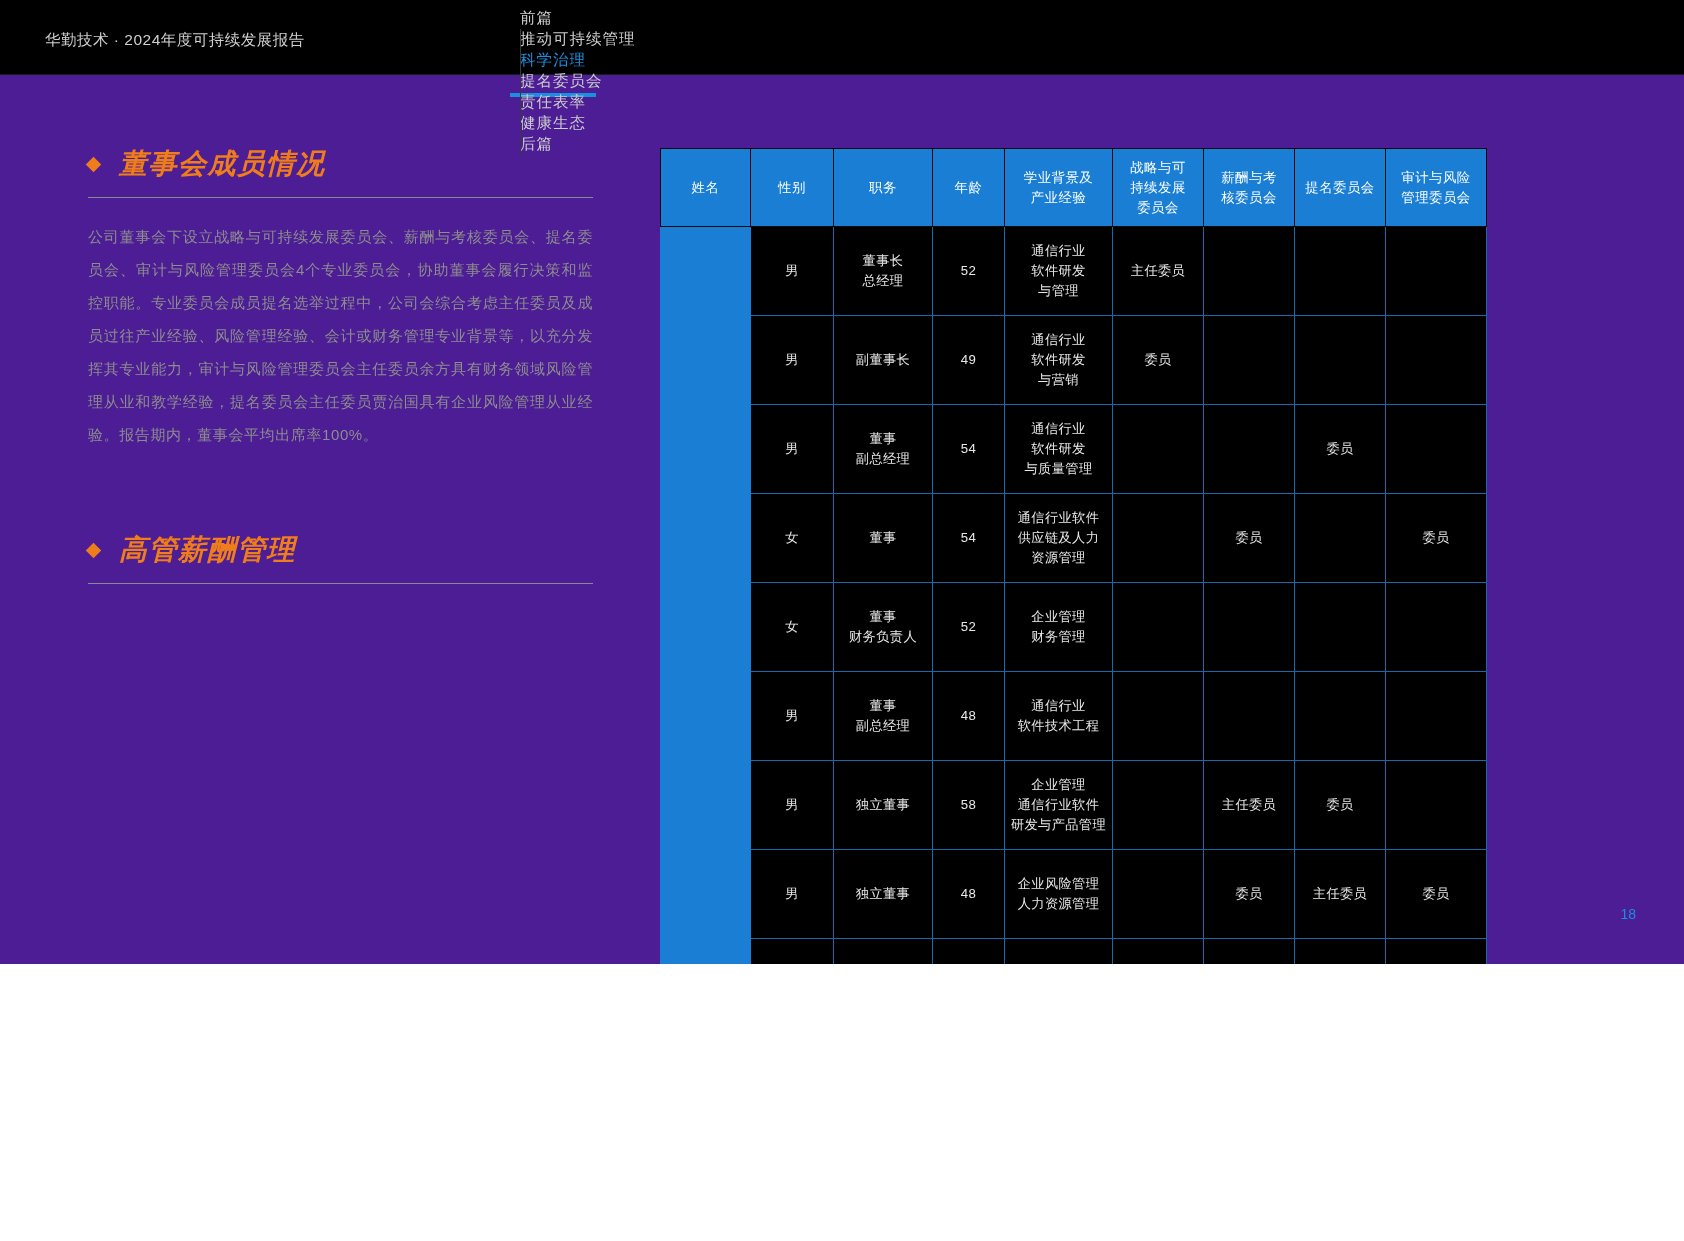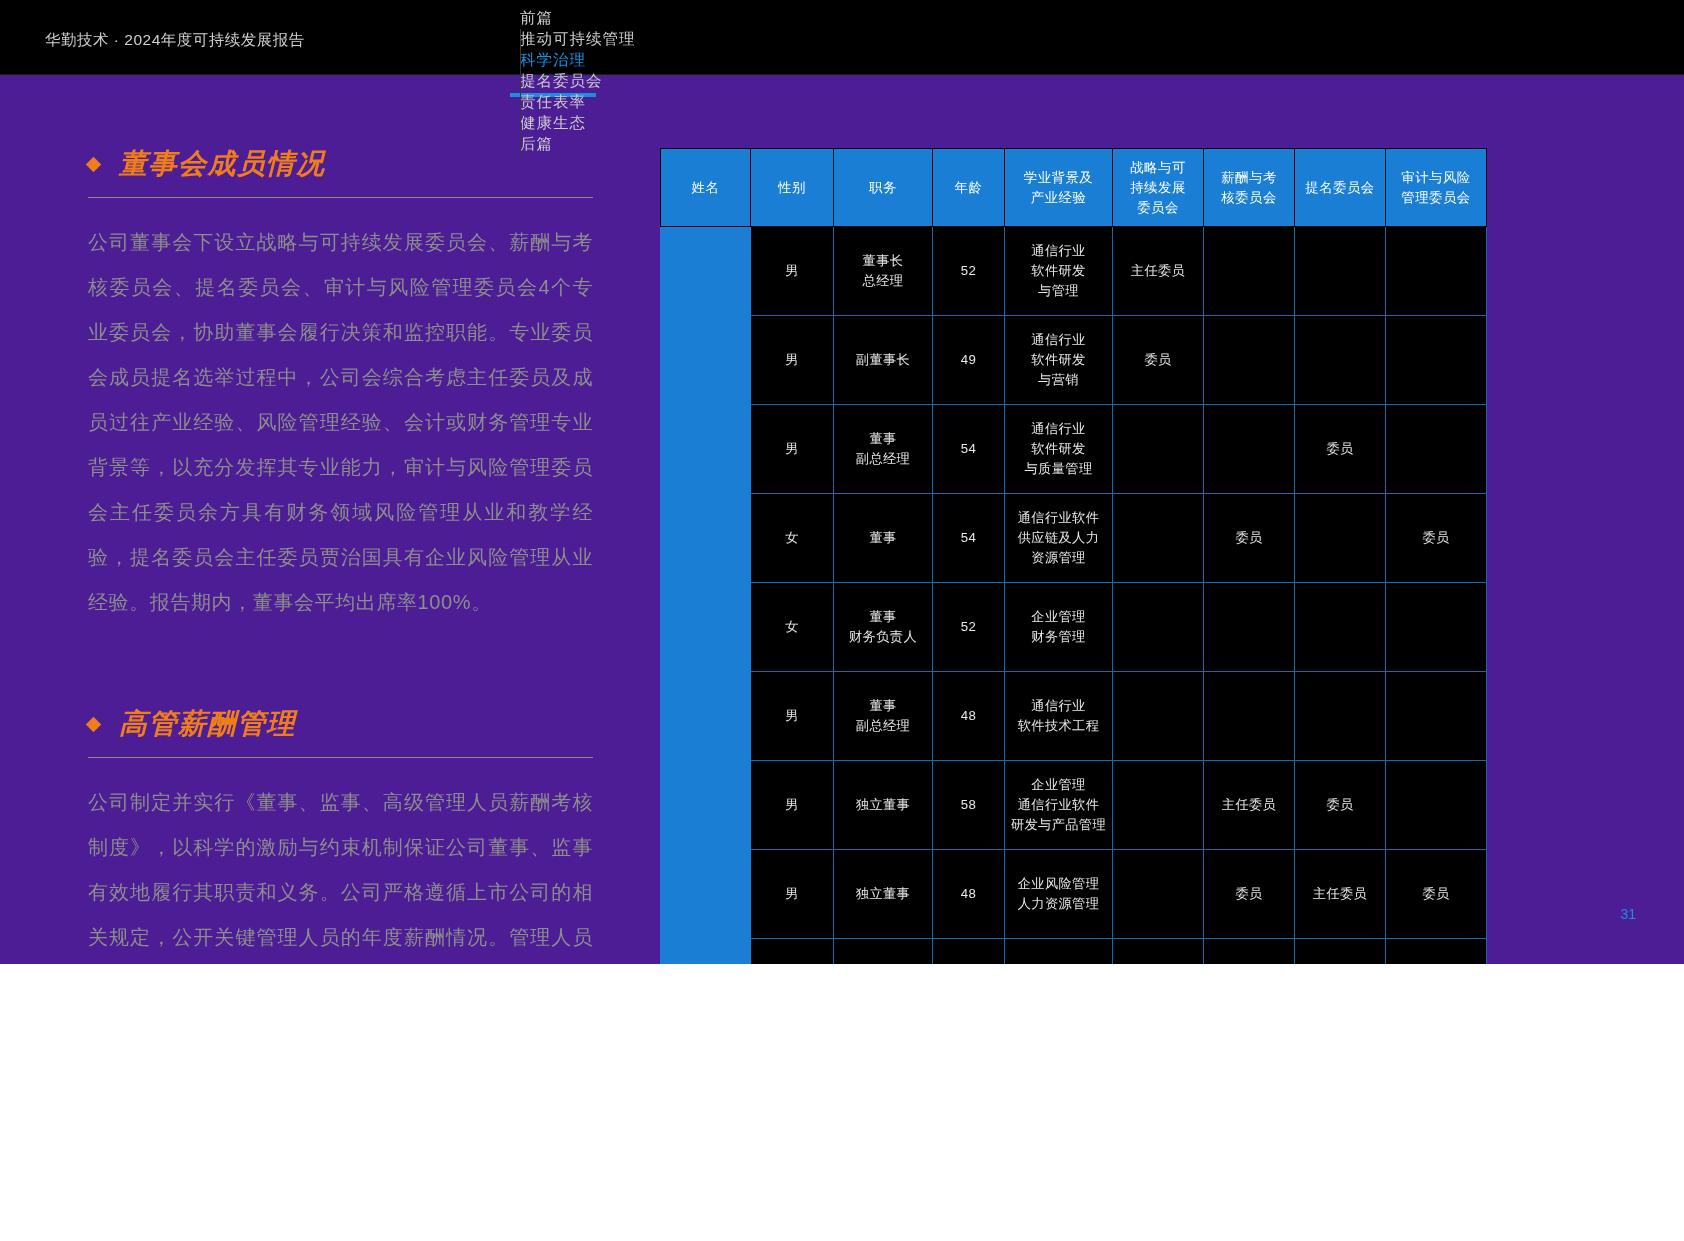"公司董事会下设立战略与可持续发展委员会、薪酬与考核委员会、提名委员会、审计与风险" .body-text { font-size: 20px -> 15px; line-height: 45px -> 33px }
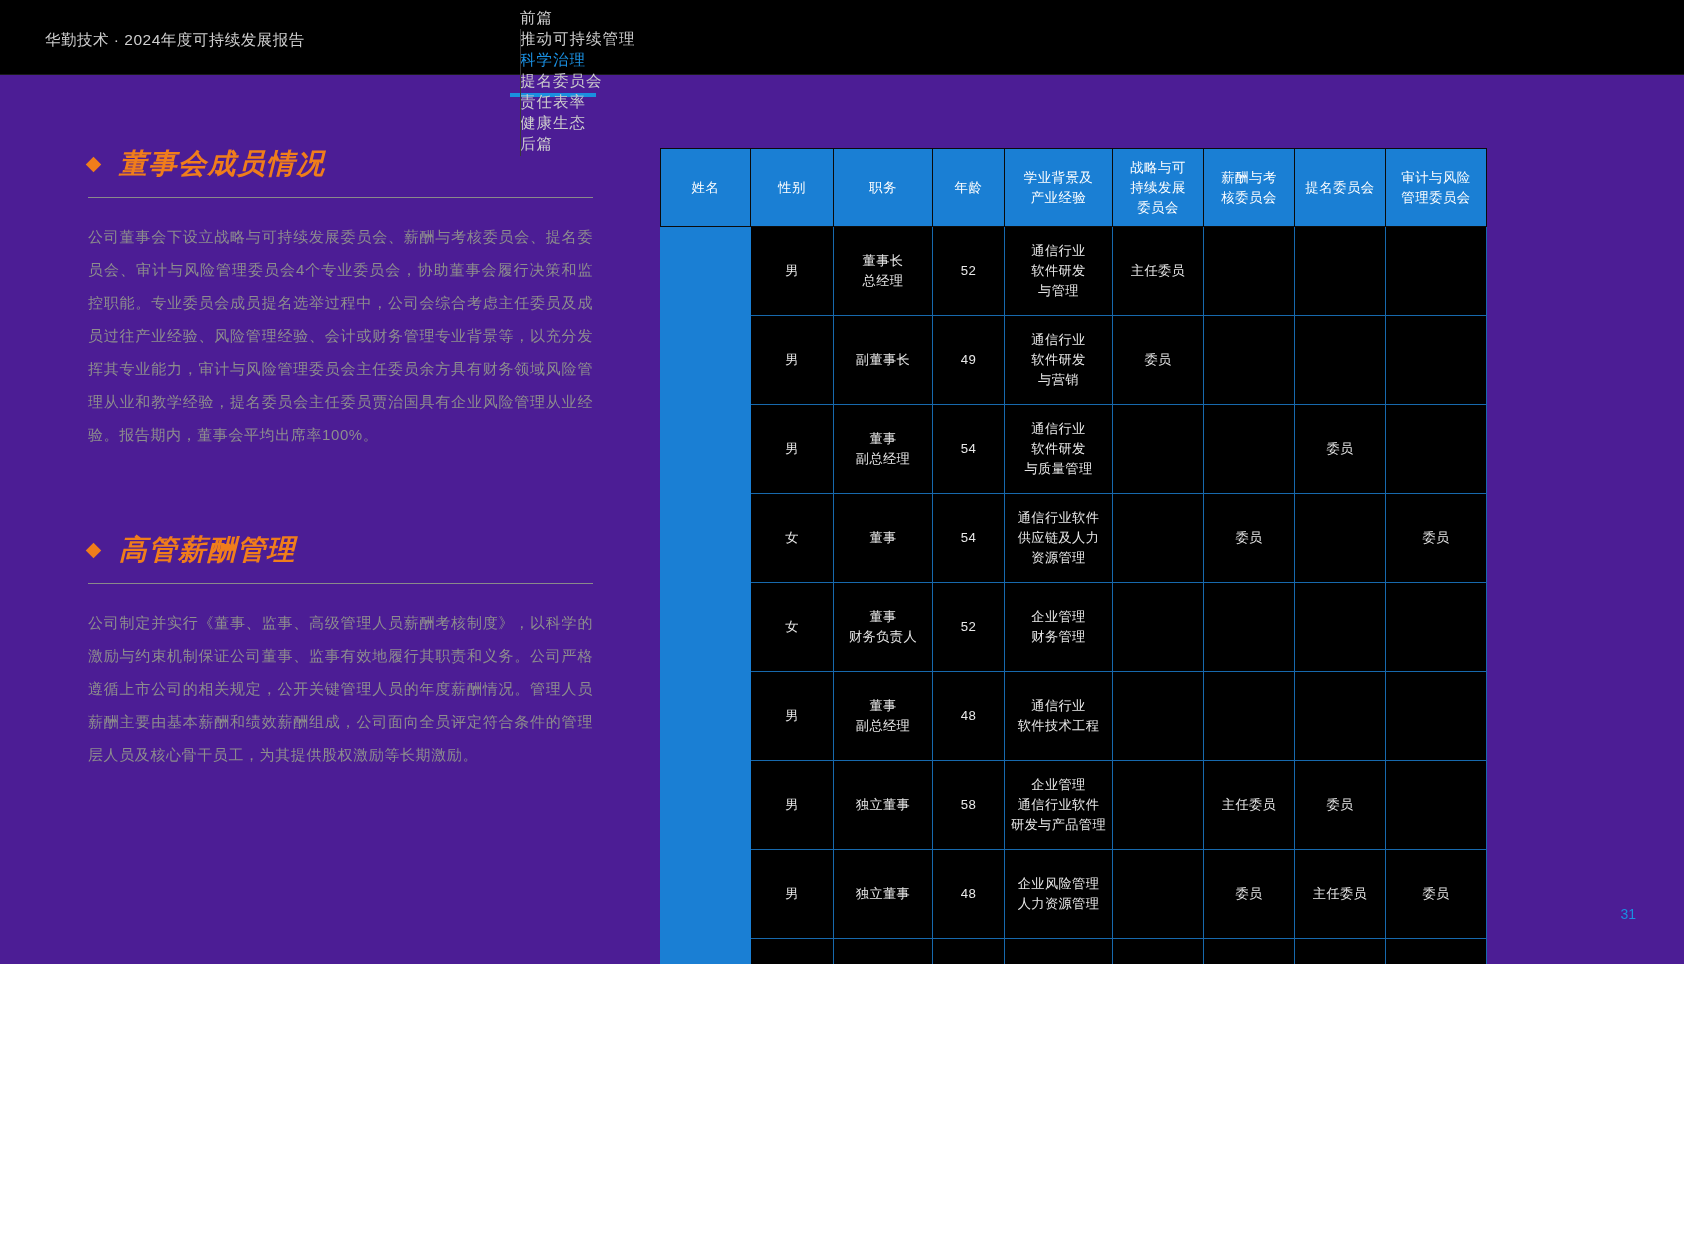"公司制定并实行《董事、监事、高级管理人员薪酬考核制度》，以科学的激励与约束机制保" p.body-text { html: <p>公司制定并实行《董事、监事、高级管理人员薪酬考核制度》，以科学的激励与约束机制保证公司董事、监事有效地履行其职责和义务。公司严格遵循上市公司的相关规定，公开关键管理人员的年度薪酬情况。管理人员薪酬主要由基本薪酬和绩效薪酬组成，公司面向全员评定符合条件的管理层人员及核心骨干员工，为其提供股权激励等长期激励。</p> -> none }
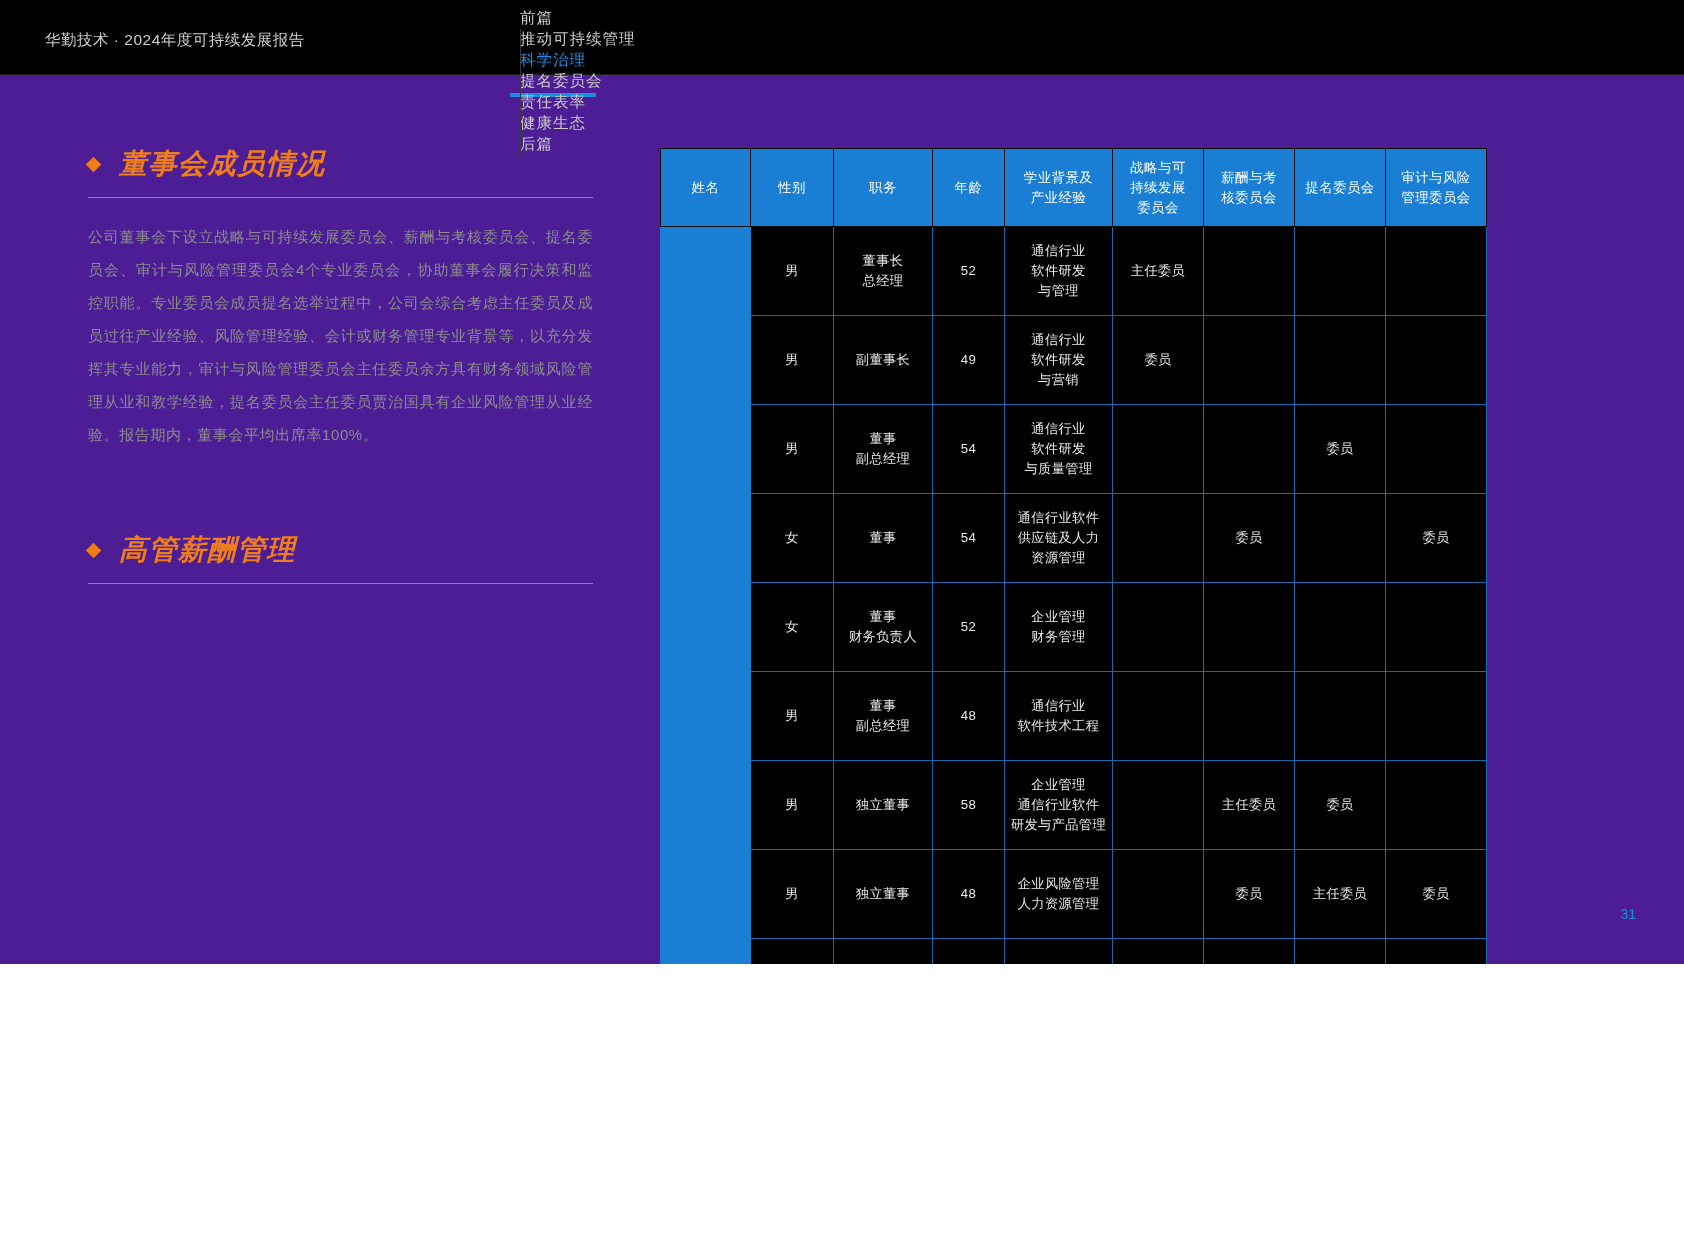"31" div { text: 31 -> 18 }
